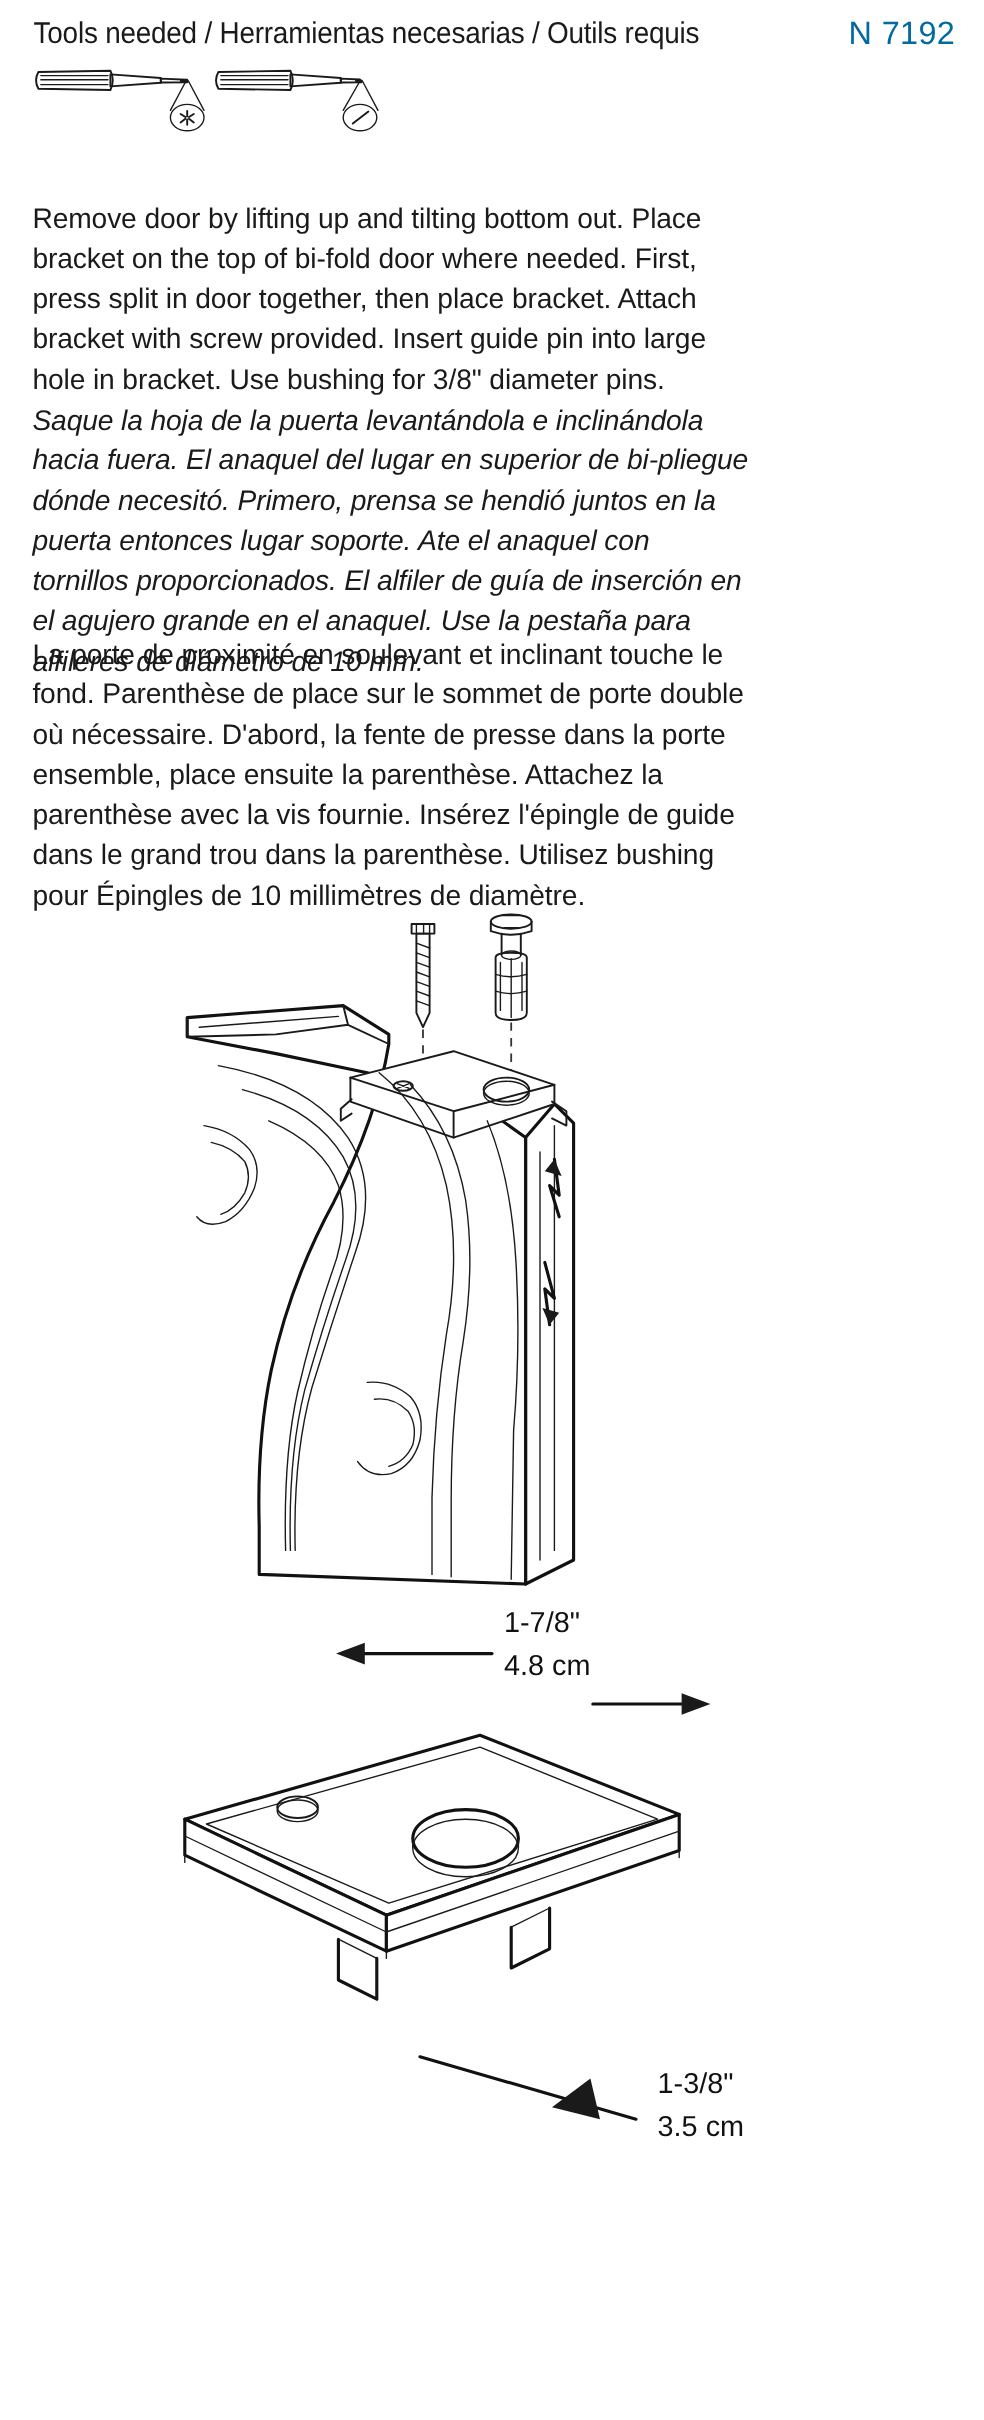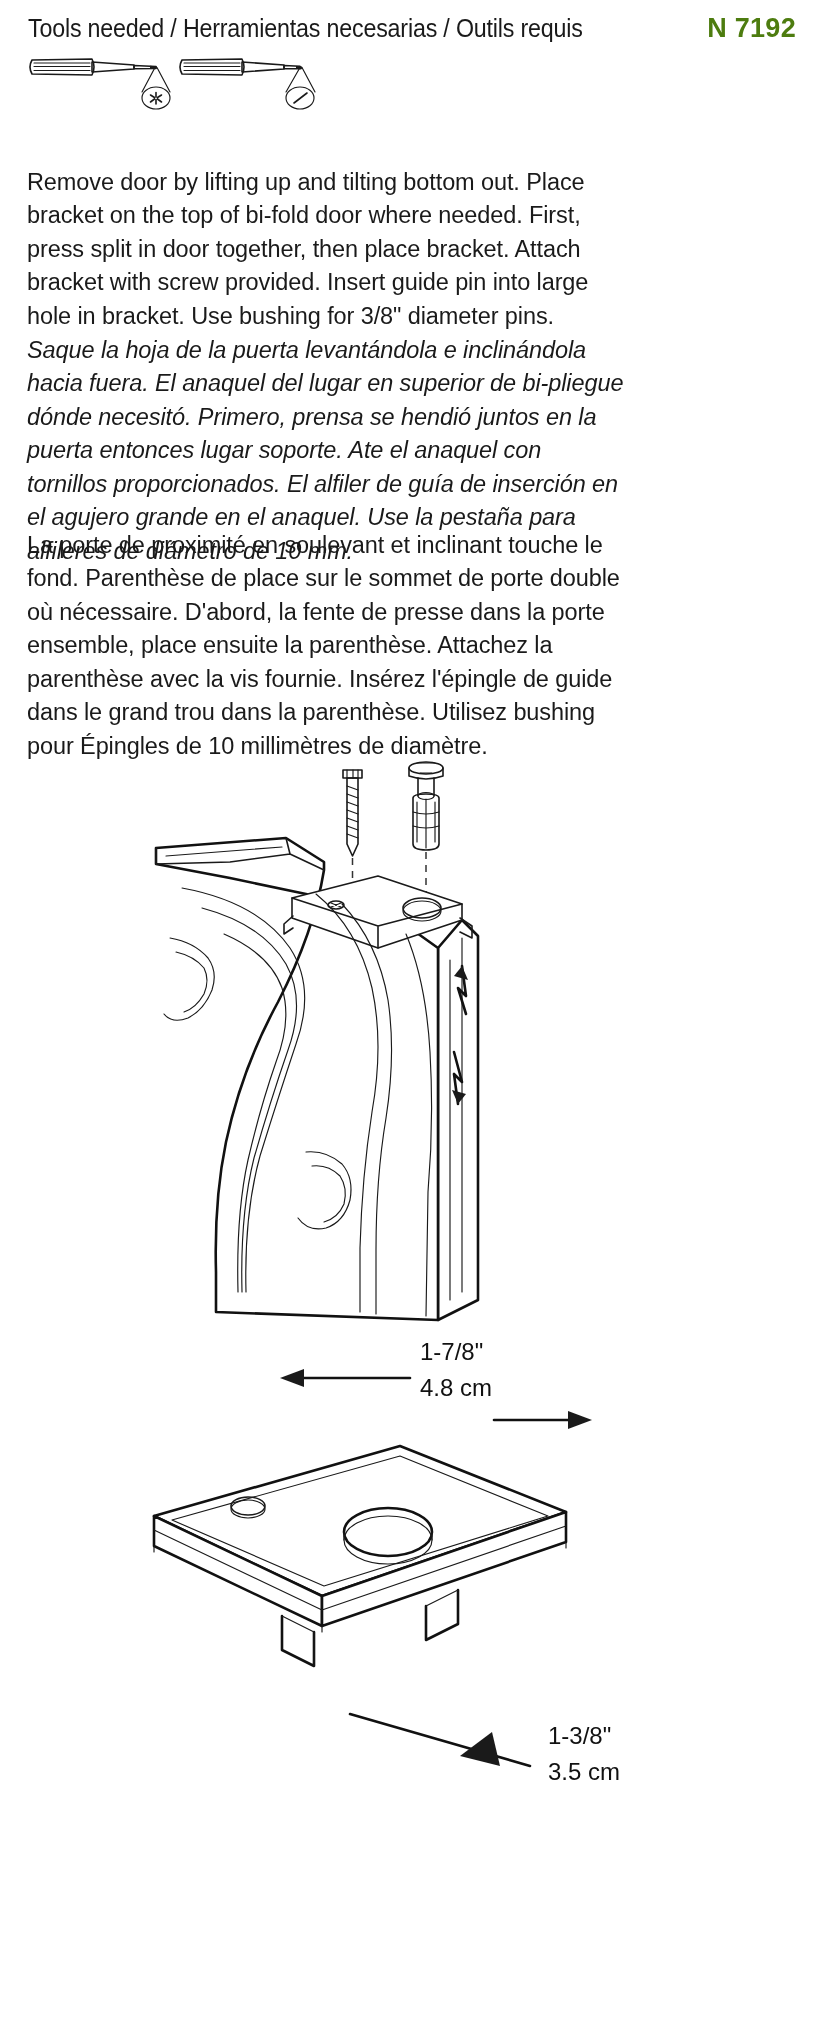"N 7192" .part-number { color: #4d7c0f -> #0369a1; font-weight: bold -> normal }
